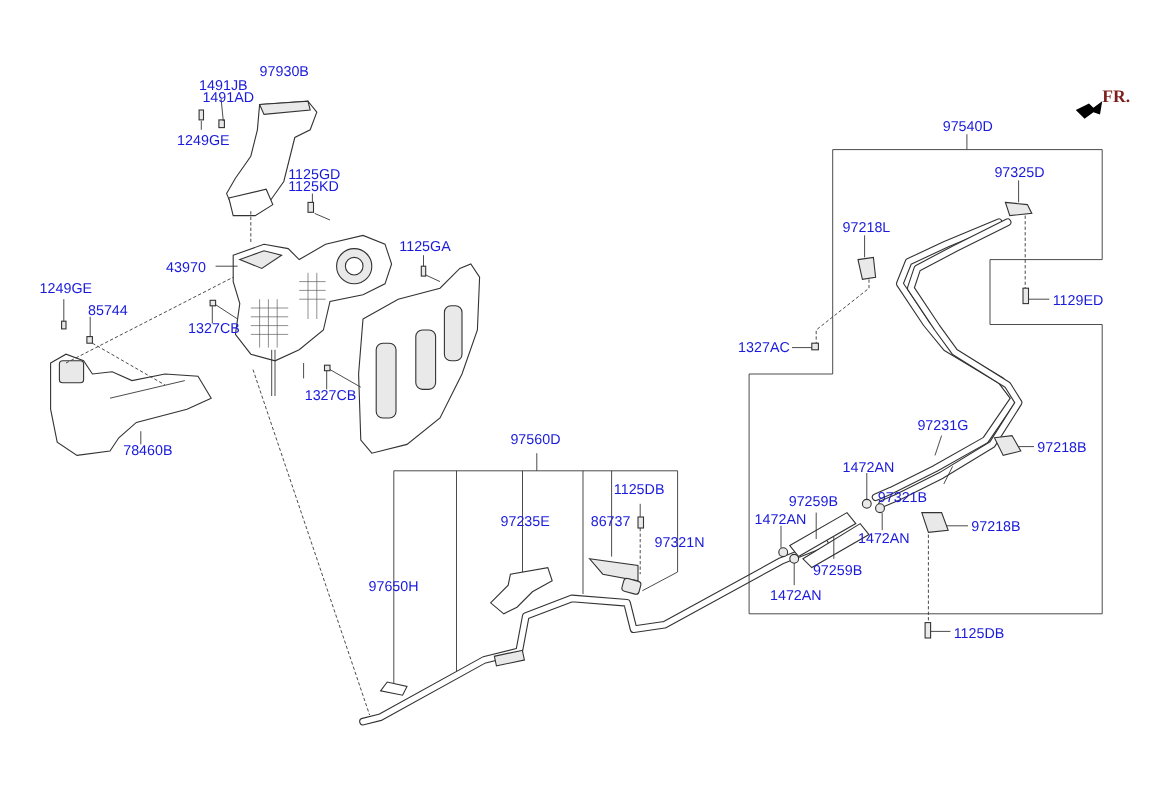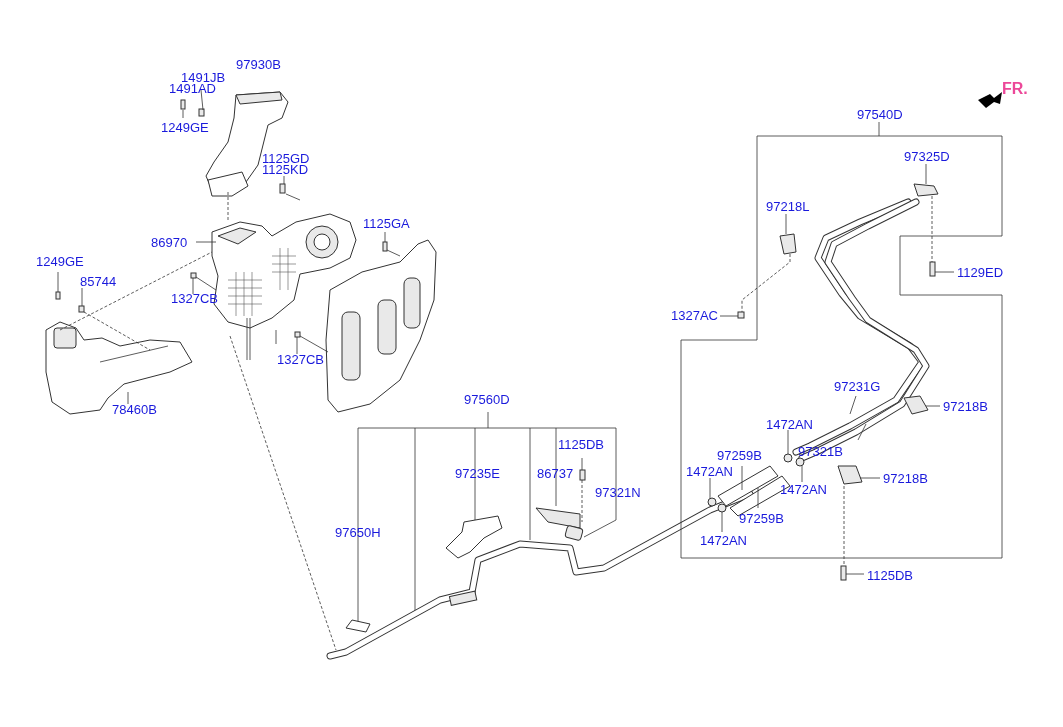"1491AD" span.lbl { left: 169px -> 184px }
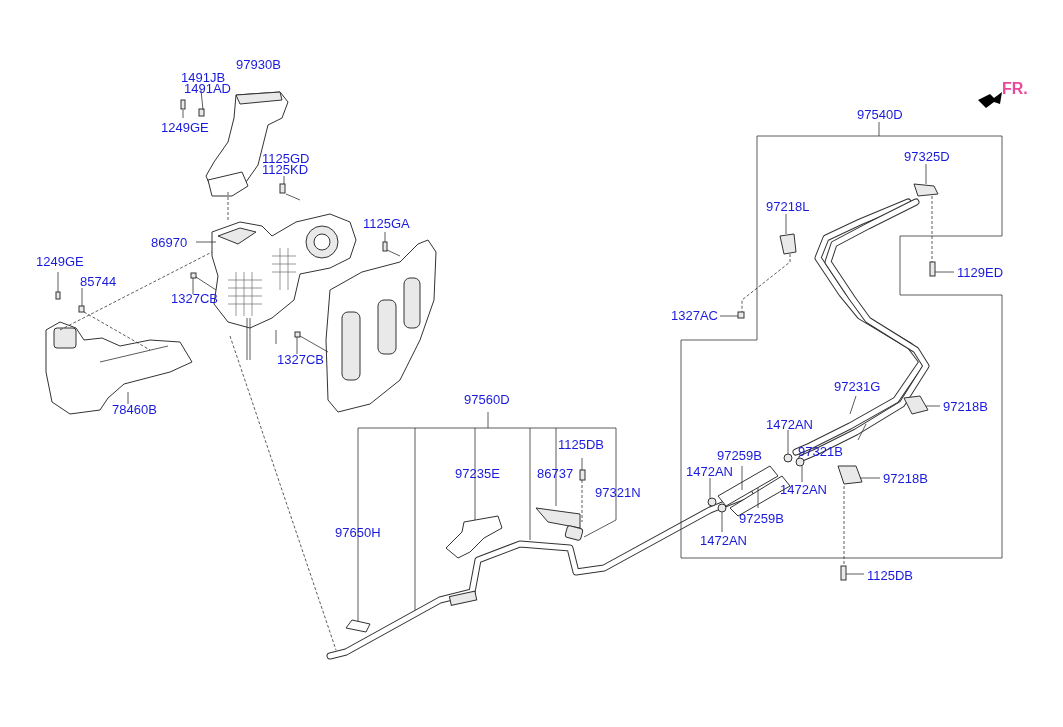"FR." .fr { color: #ec4899 -> #7f1d1d; font-family: Liberation Sans, sans-serif -> Liberation Serif, serif }
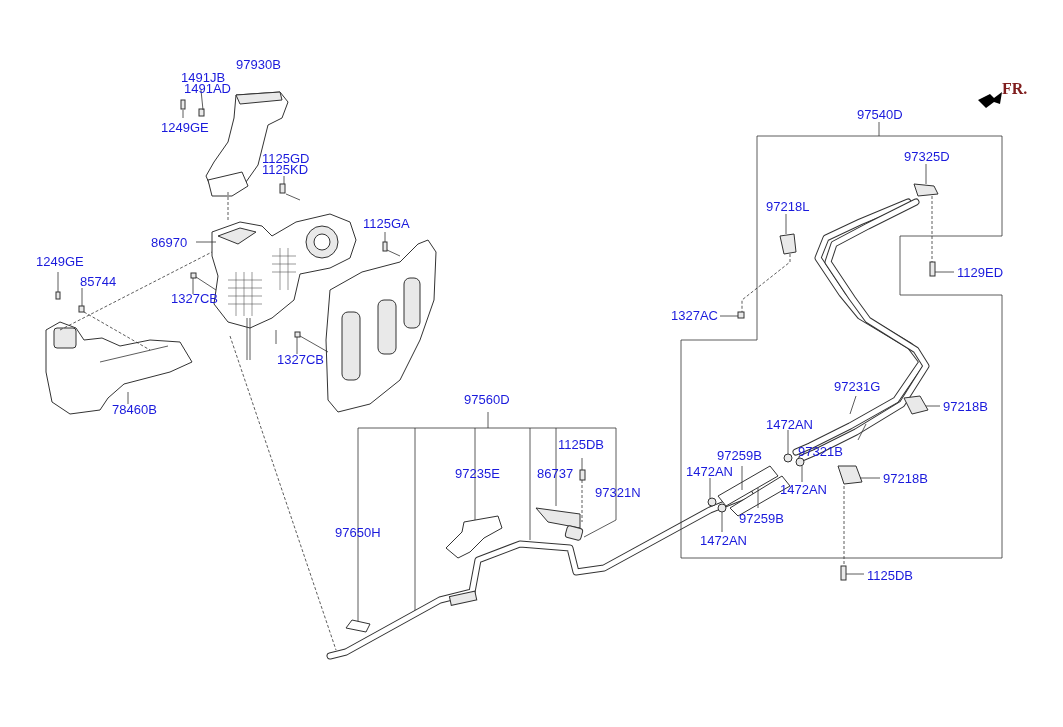"86970" span.lbl { text: 86970 -> 43970 }
